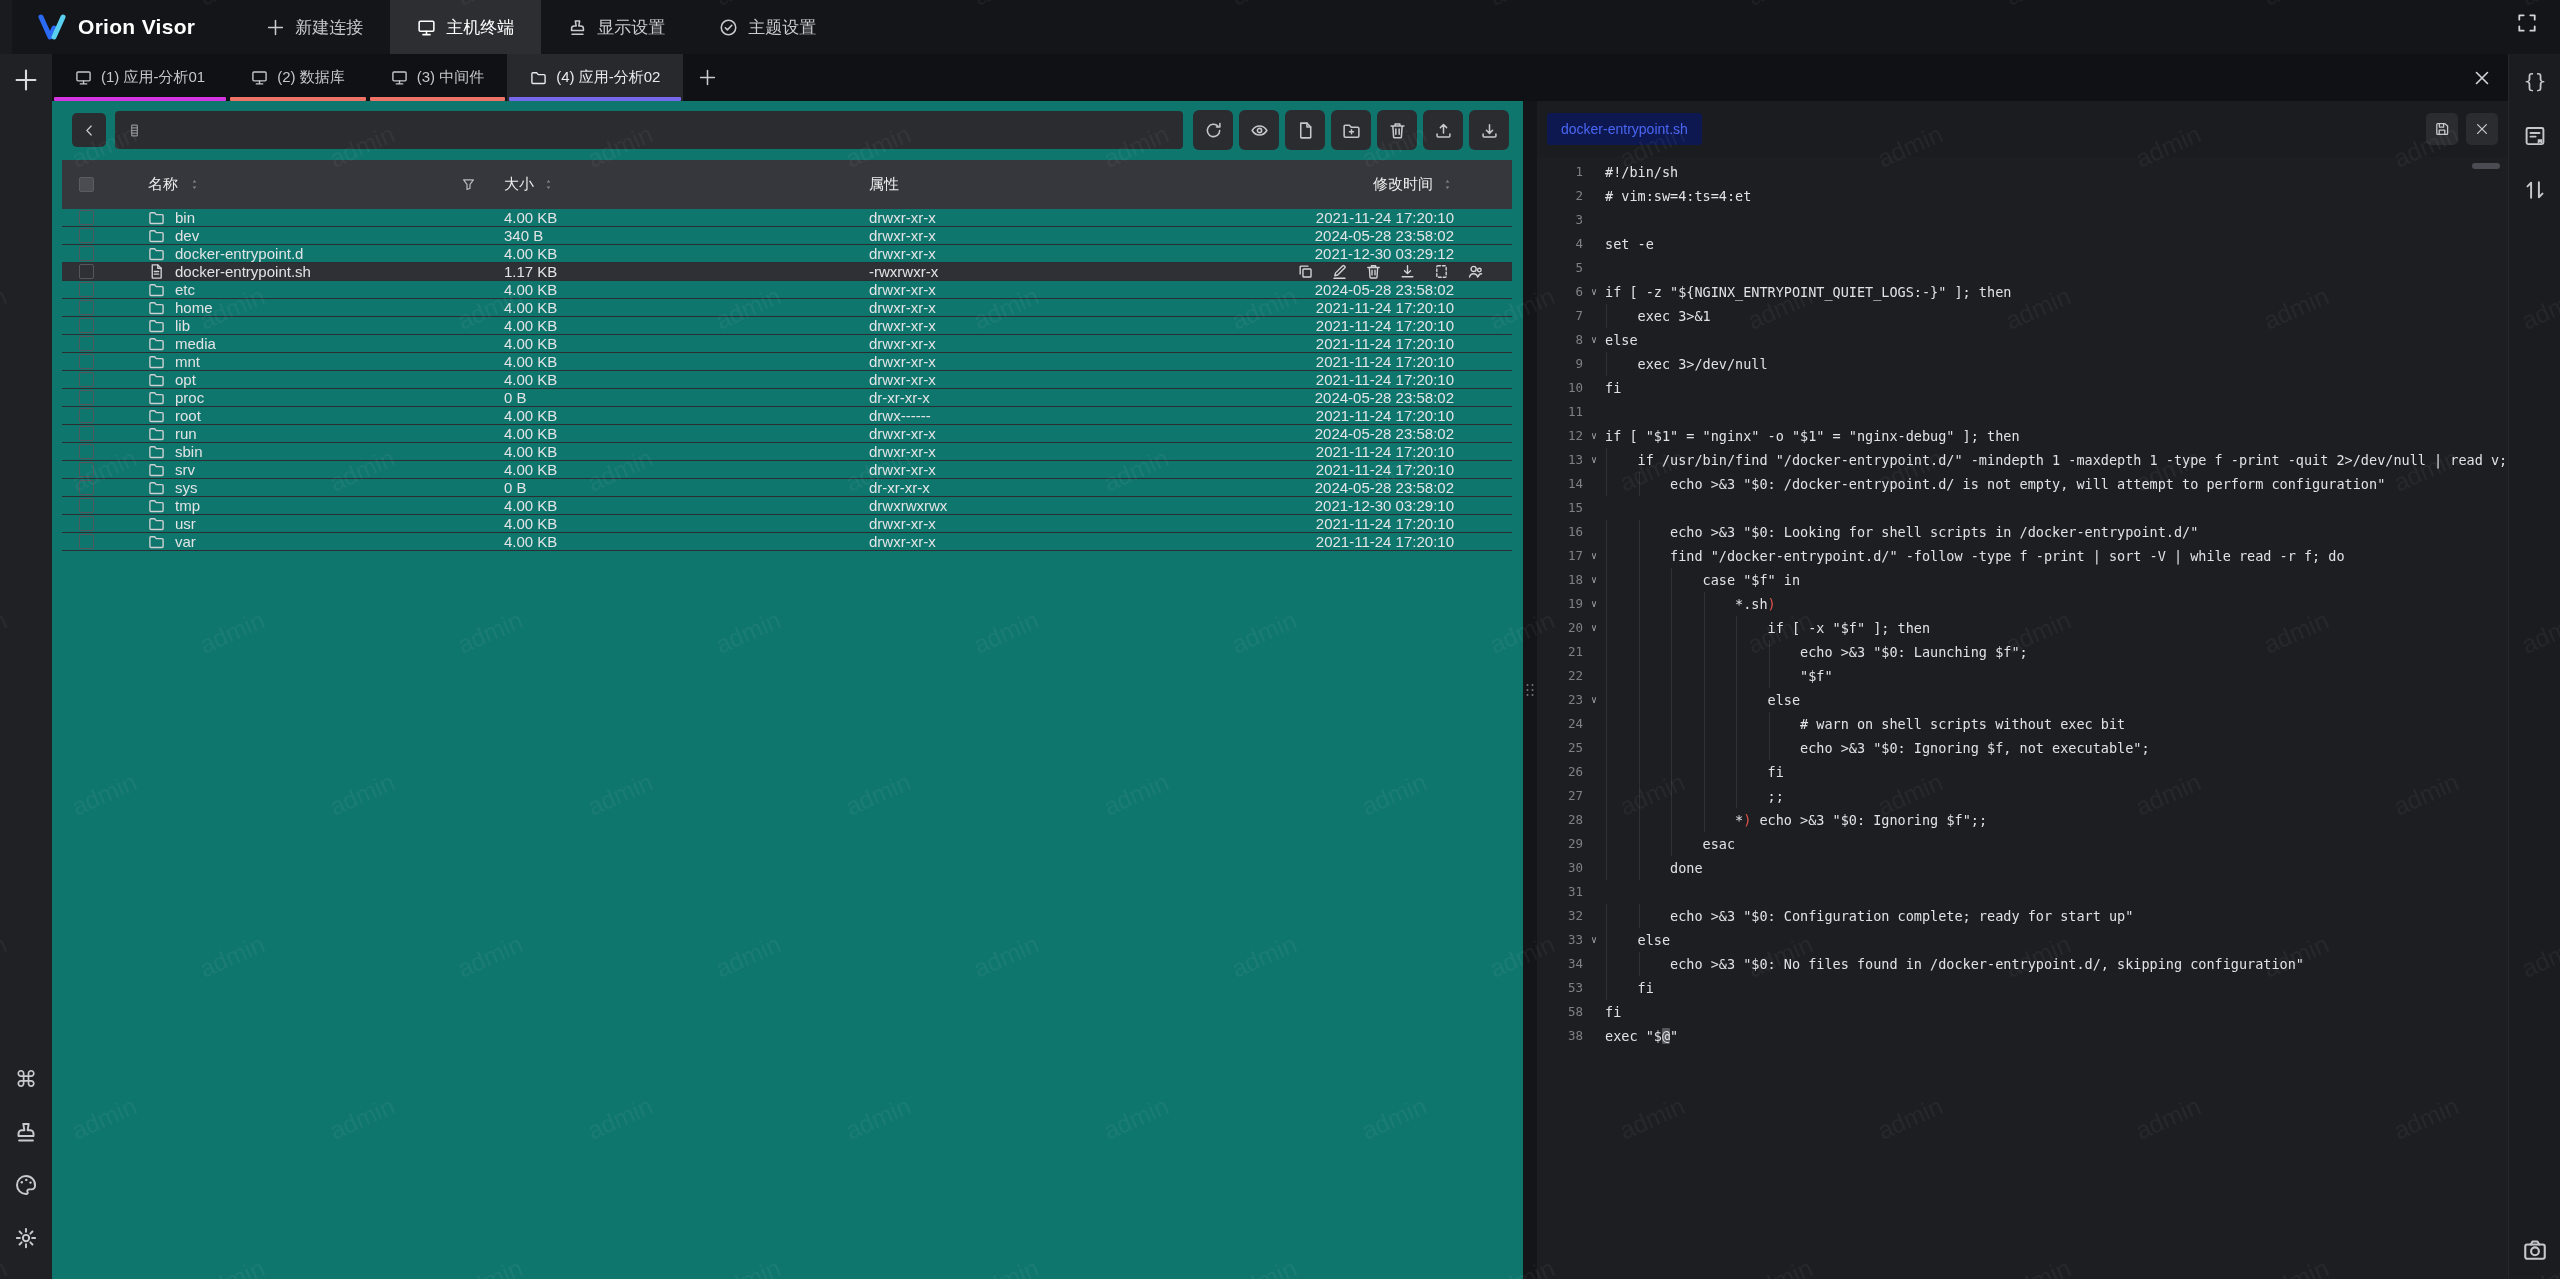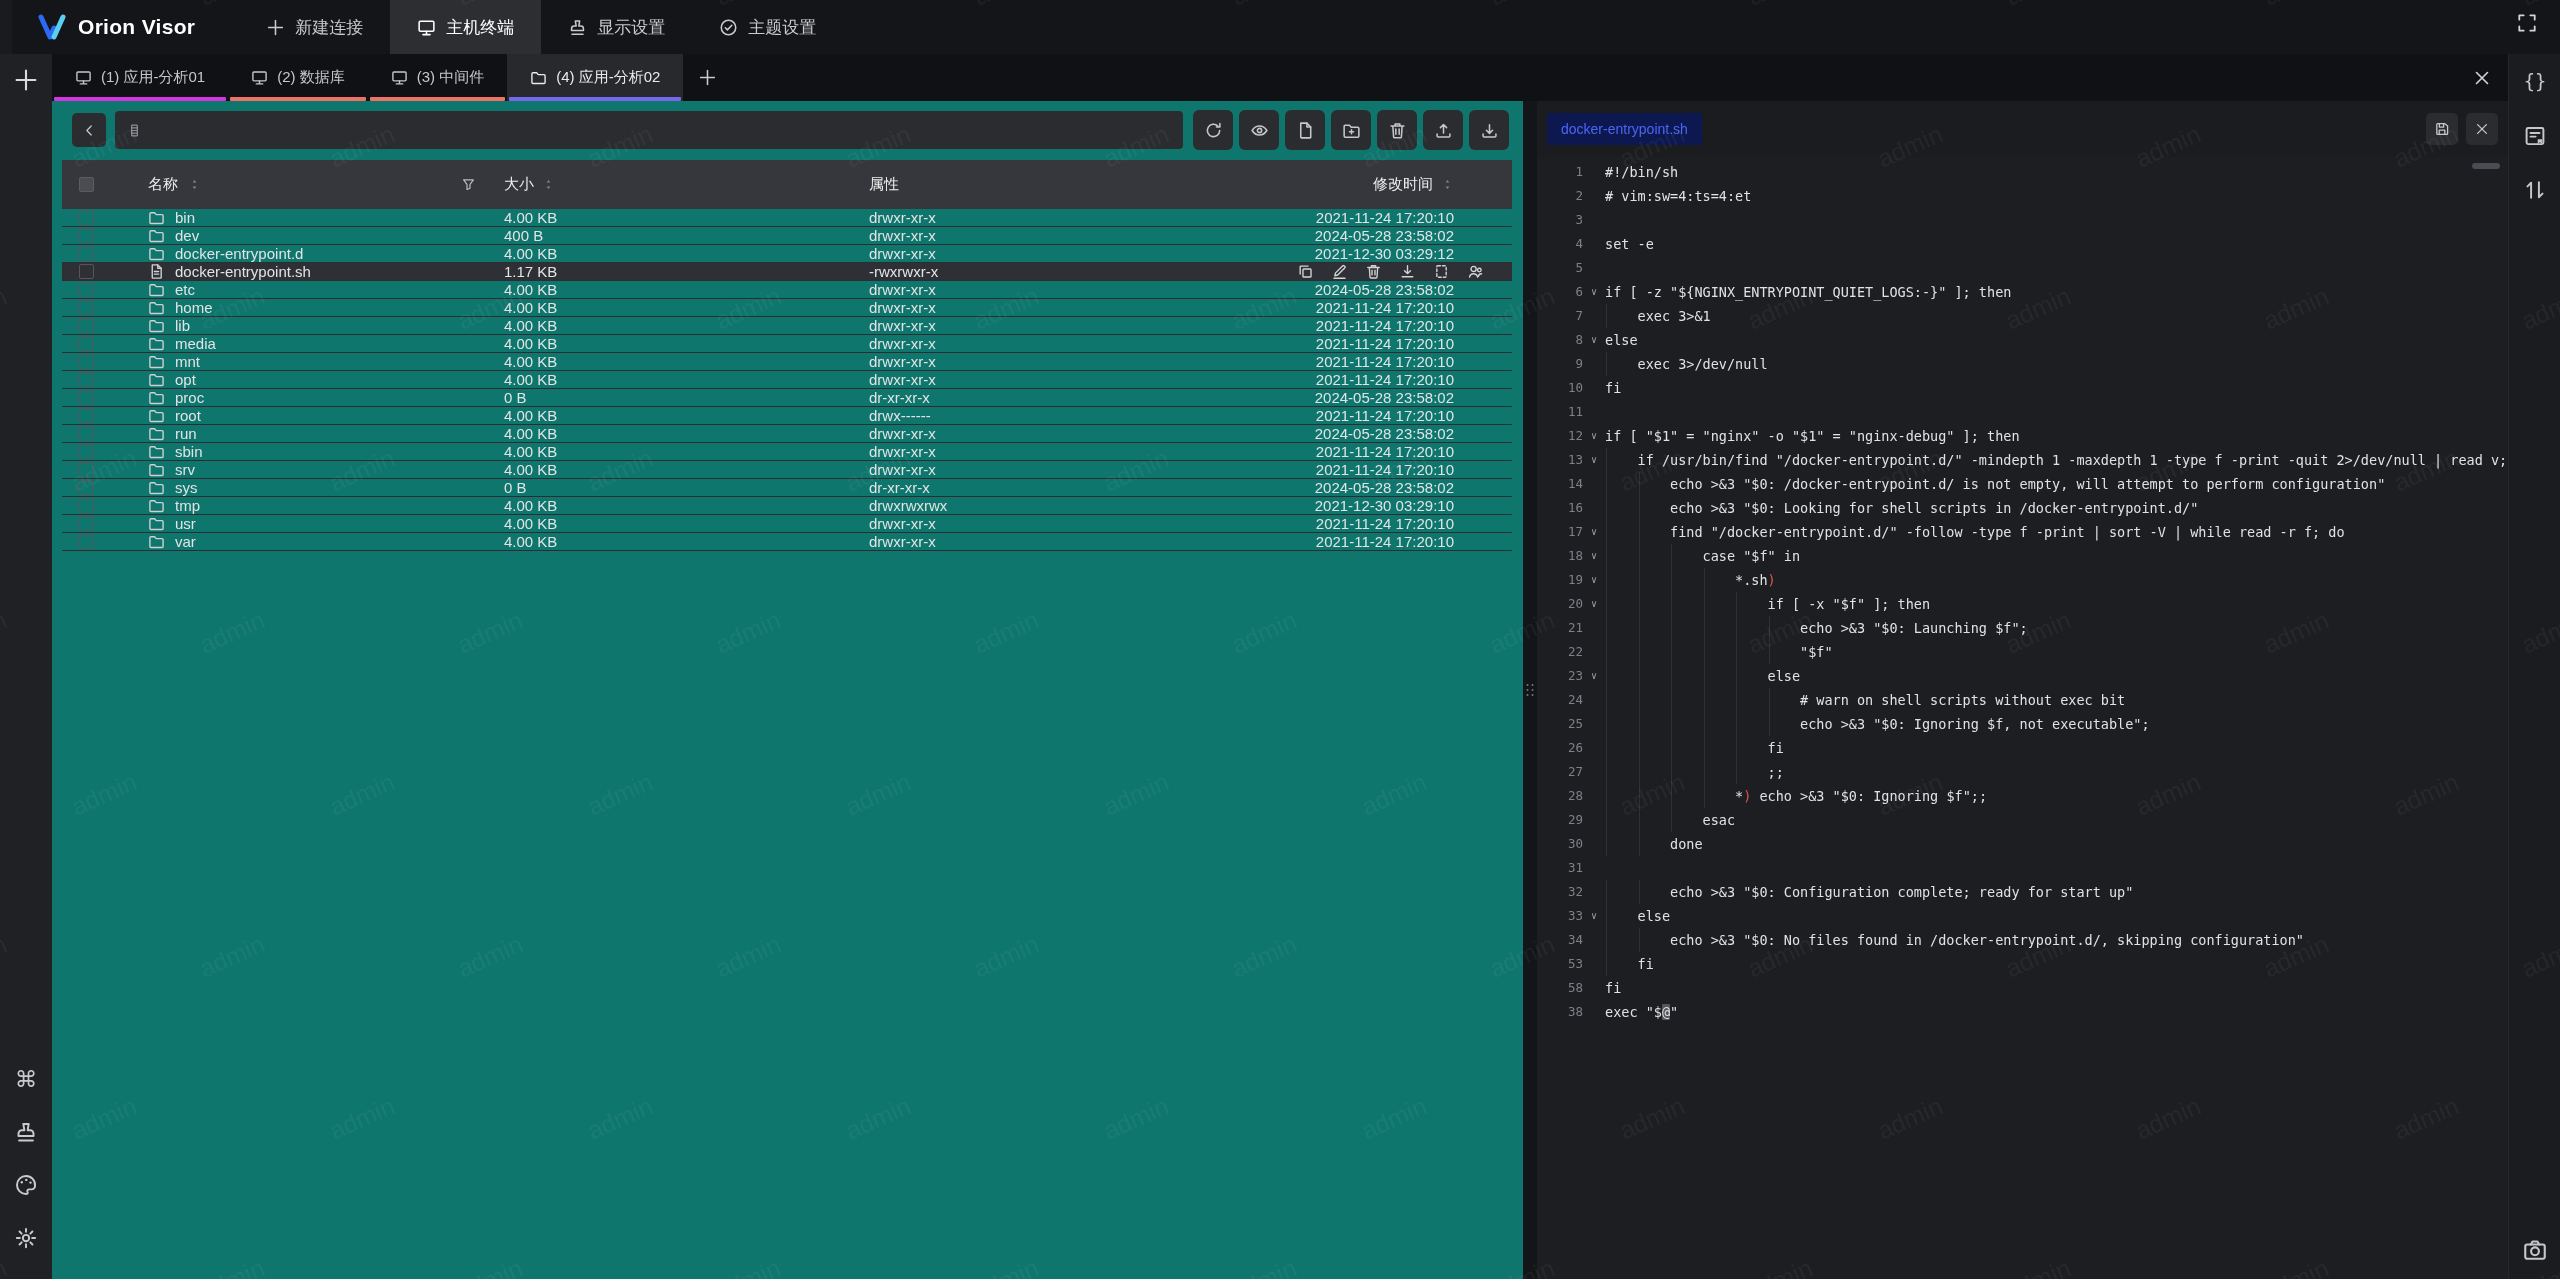"400 B" span { text: 400 -> 340 }
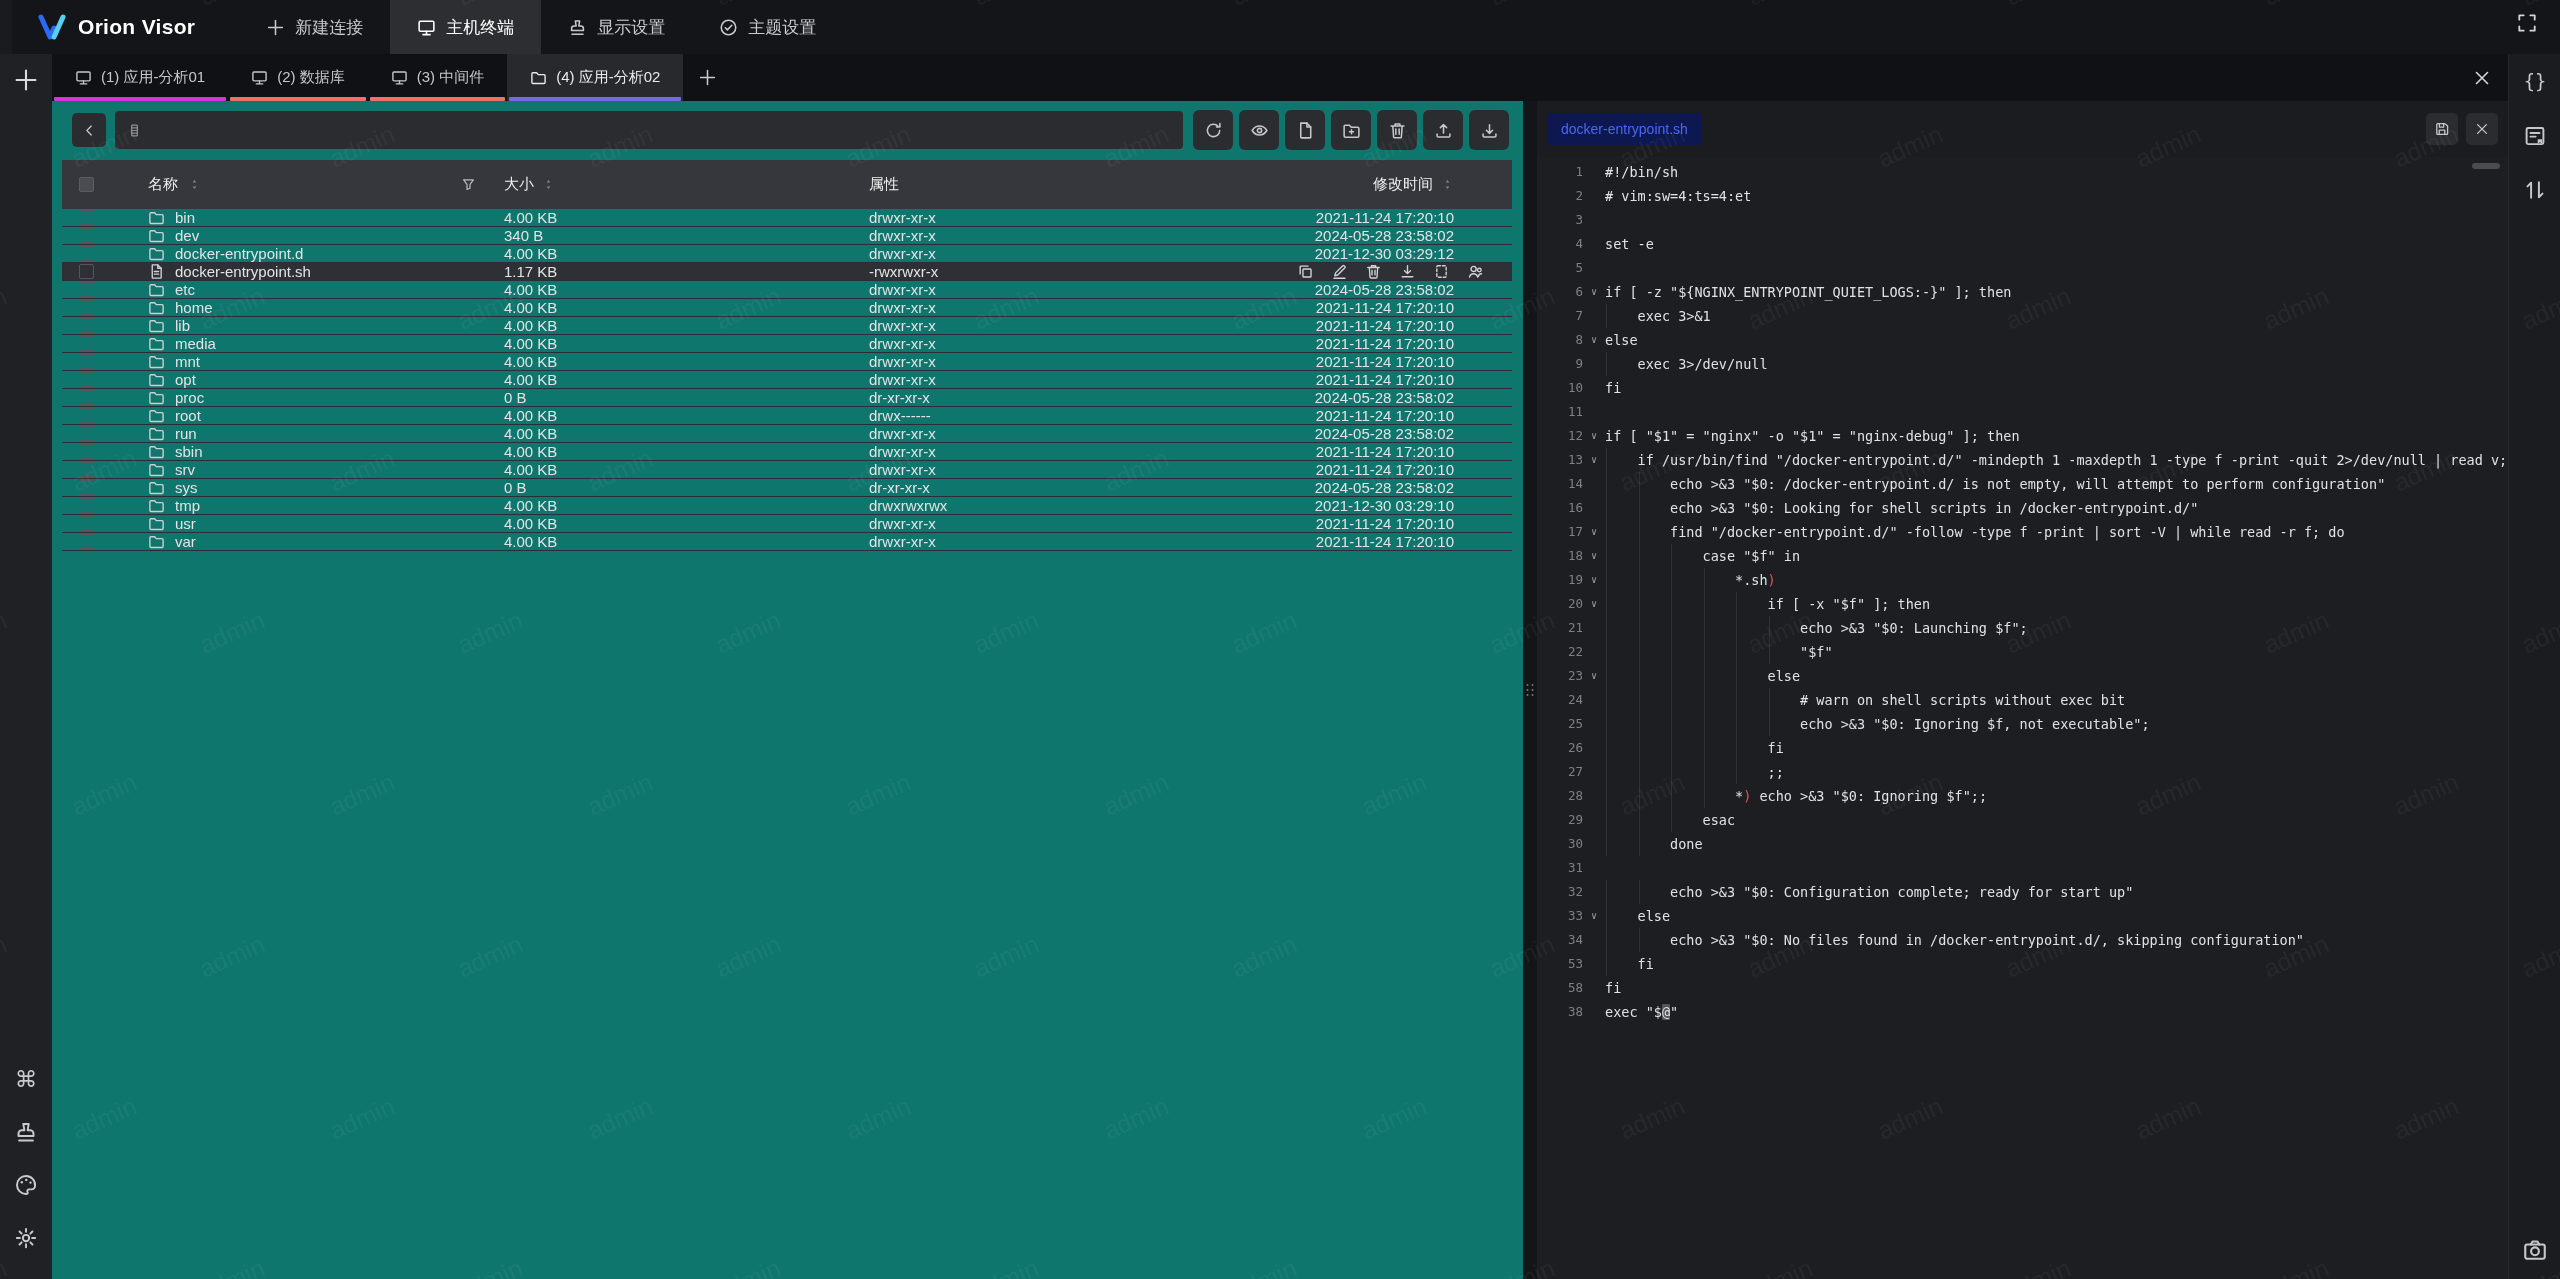"15" div.line { html: none -> <div><span>15</span><span></span><span><span></span></span></div> }
